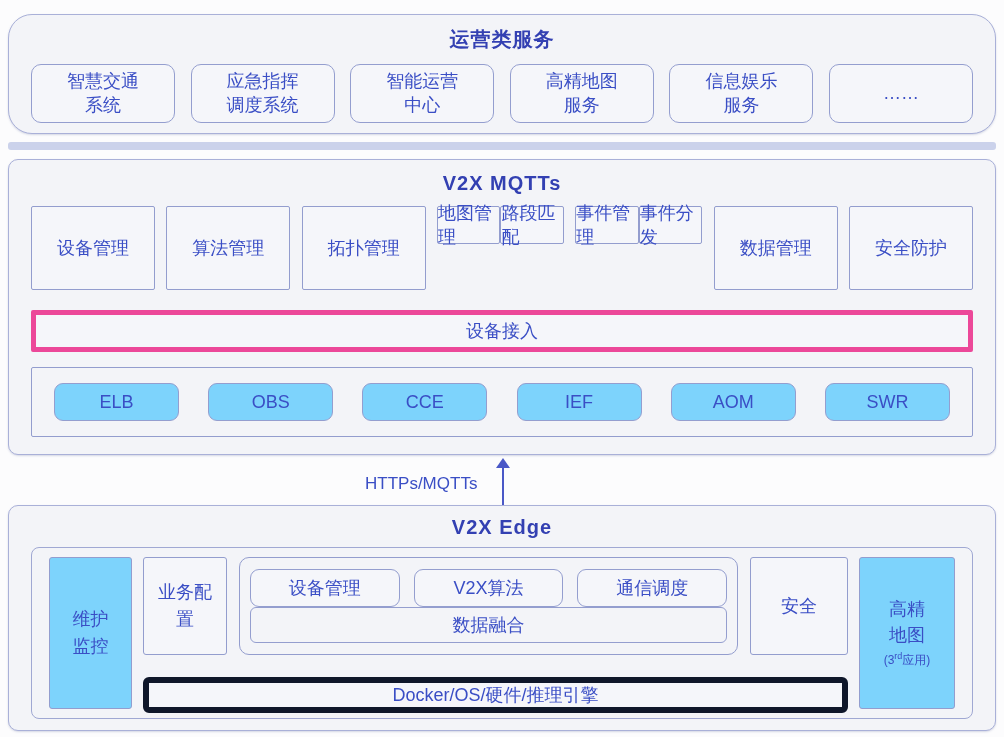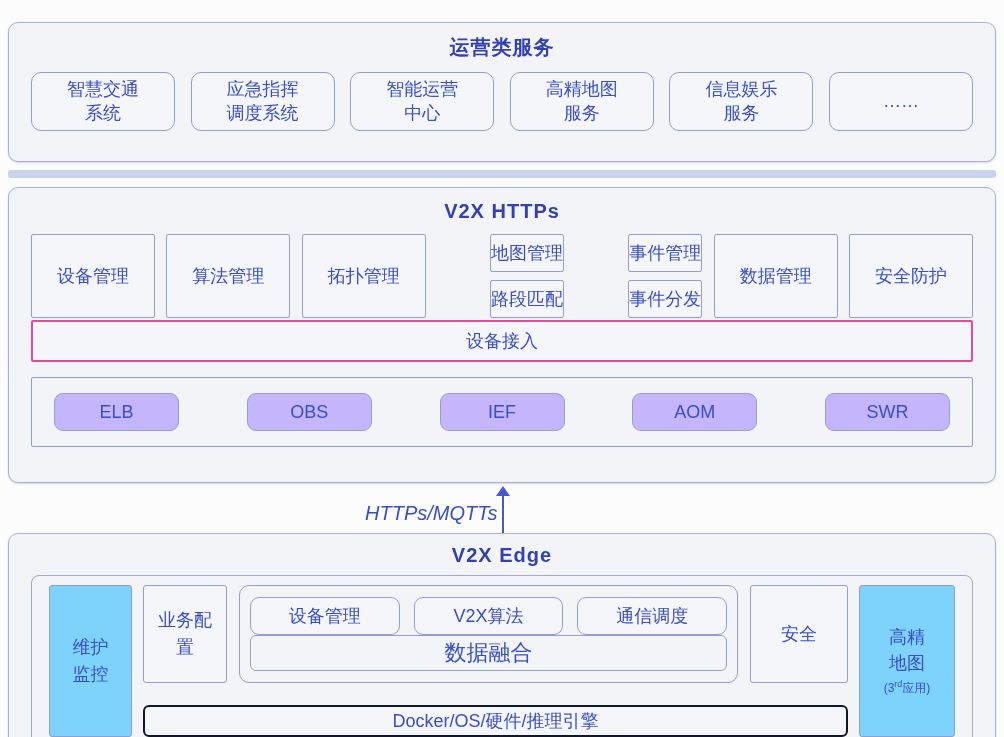"运营类服务" .ops-panel { border-radius: none -> 24px; height: 140px -> 120px; margin-top: 22px -> 14px }
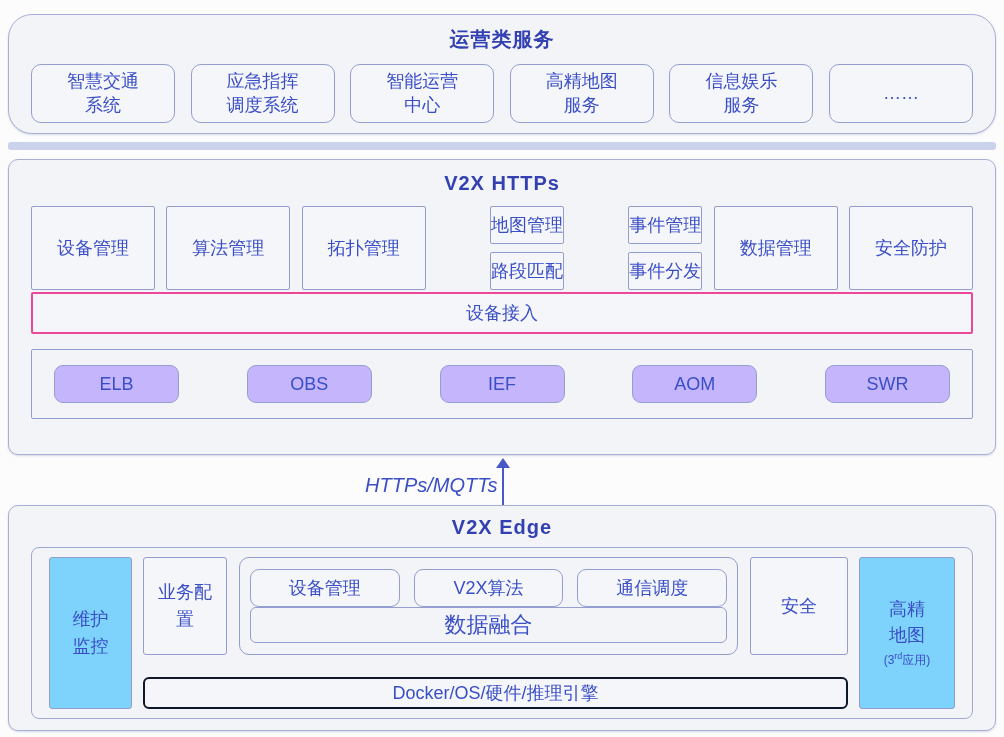"V2X HTTPs" div.panel-title { text: HTTPs -> MQTTs }
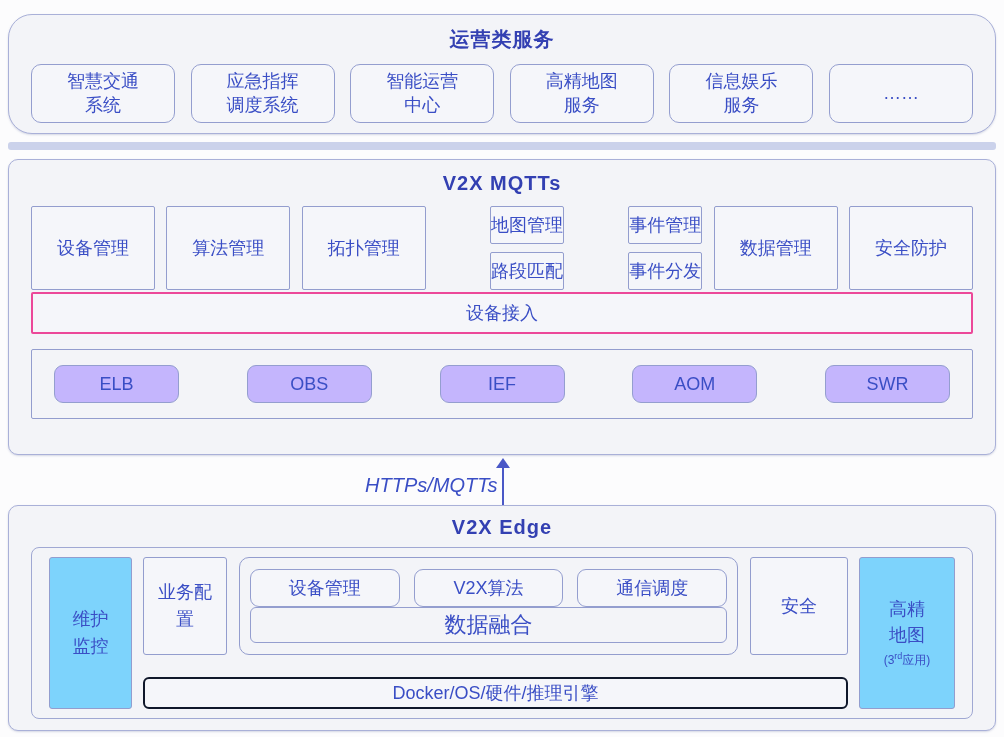"地图管理" .module-stack { align-items: flex-end -> none; flex-direction: column -> row }
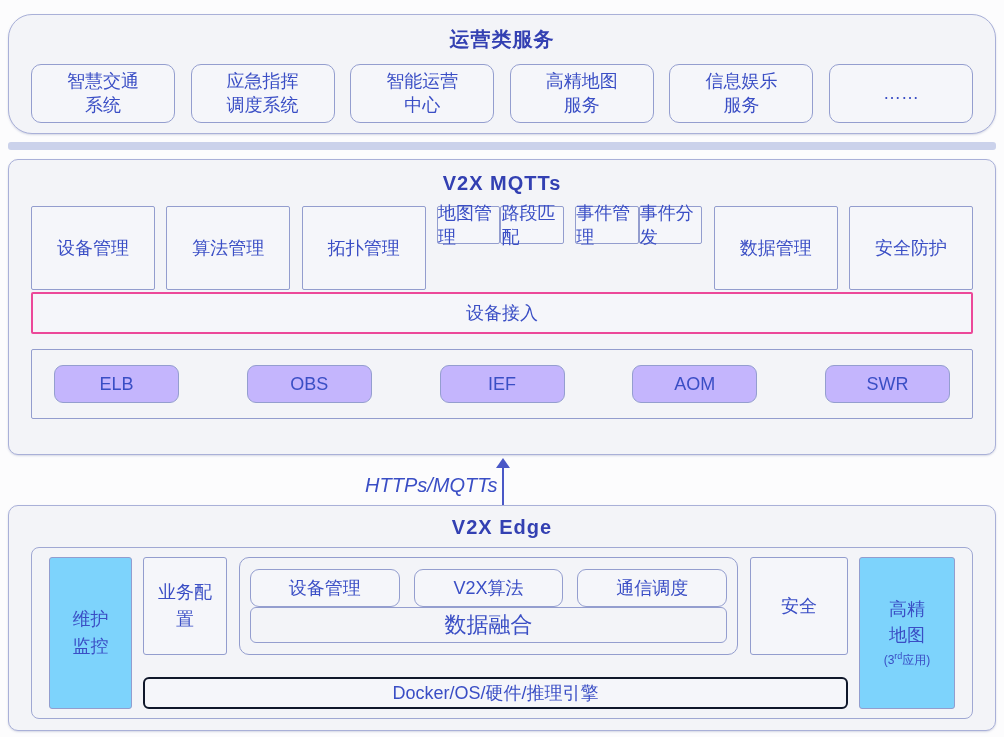"设备接入" .access-bar { border: 2px solid #ec4899 -> 5px solid #ec4899; margin: 2px 22px 0 -> 20px 22px 0 }
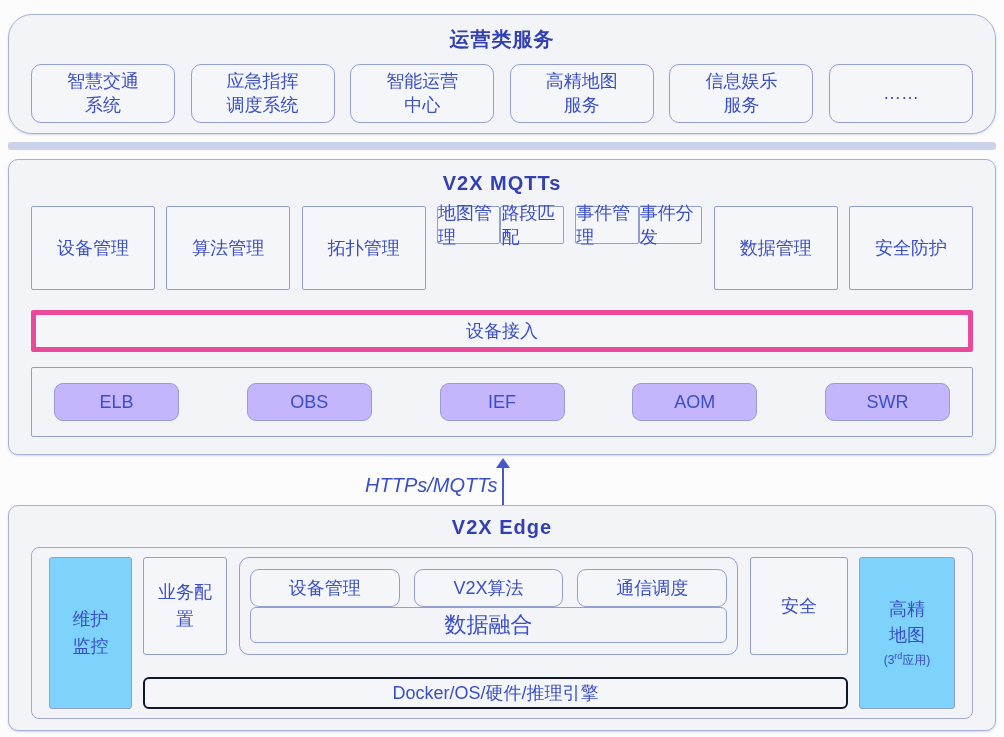"ELB" .service-chip { background: #c4b5fd -> #7dd3fc }
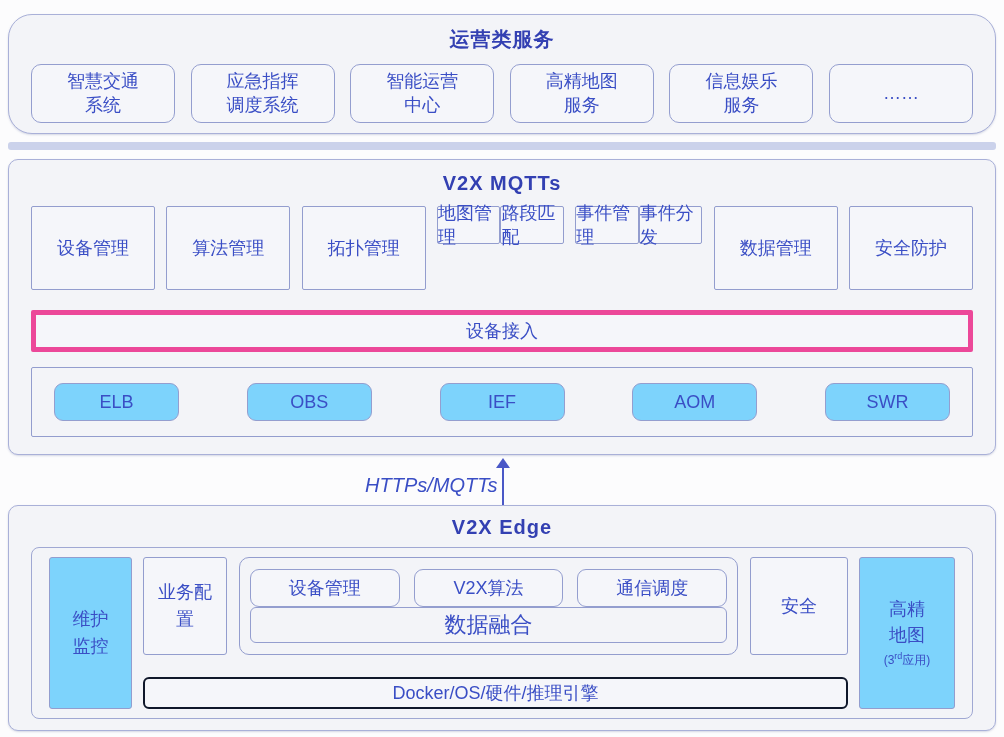"CCE" div.service-chip { html: none -> <div>CCE</div> }
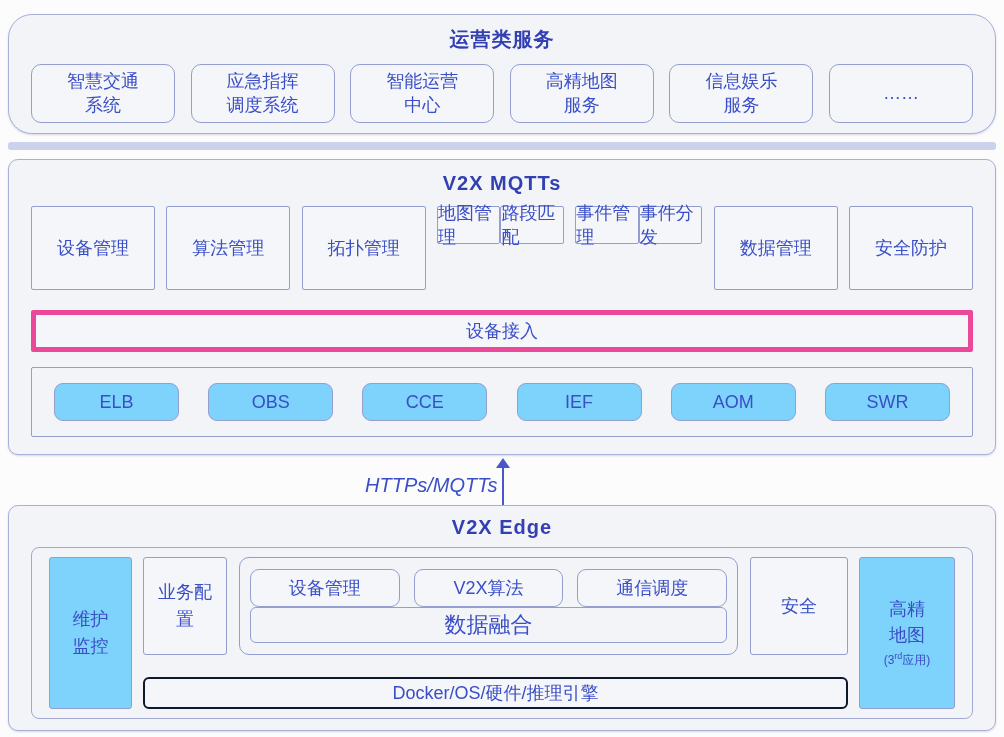"HTTPs/MQTTs" .conn-label { font-size: 20px -> 17px; font-style: italic -> none }
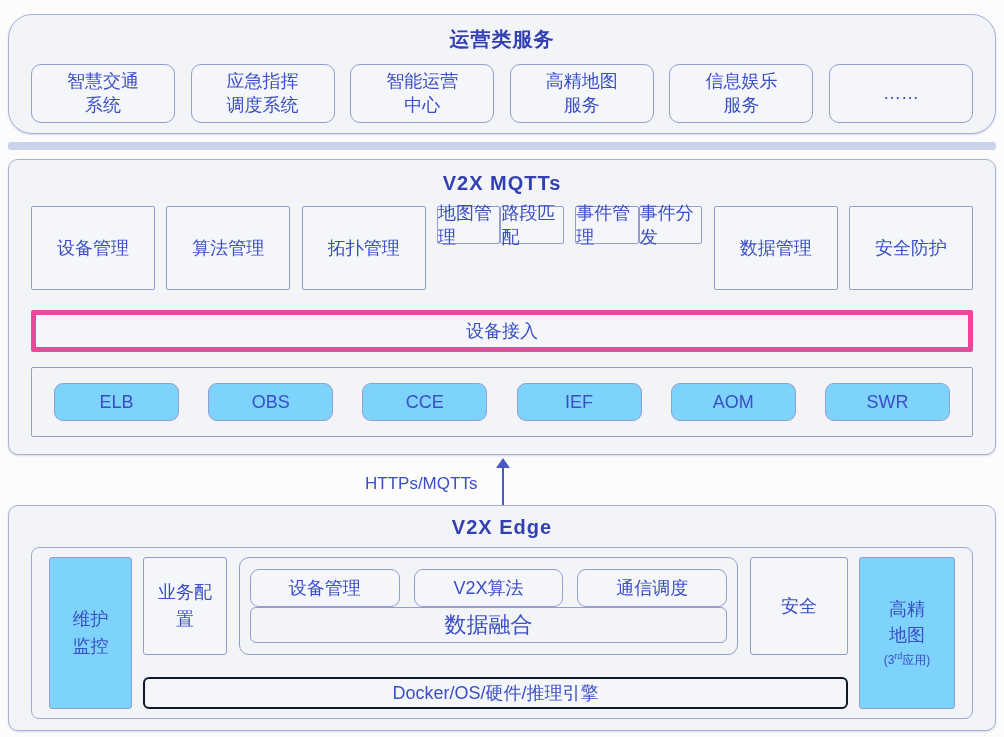"数据融合" .fusion-bar { font-size: 22px -> 18px }
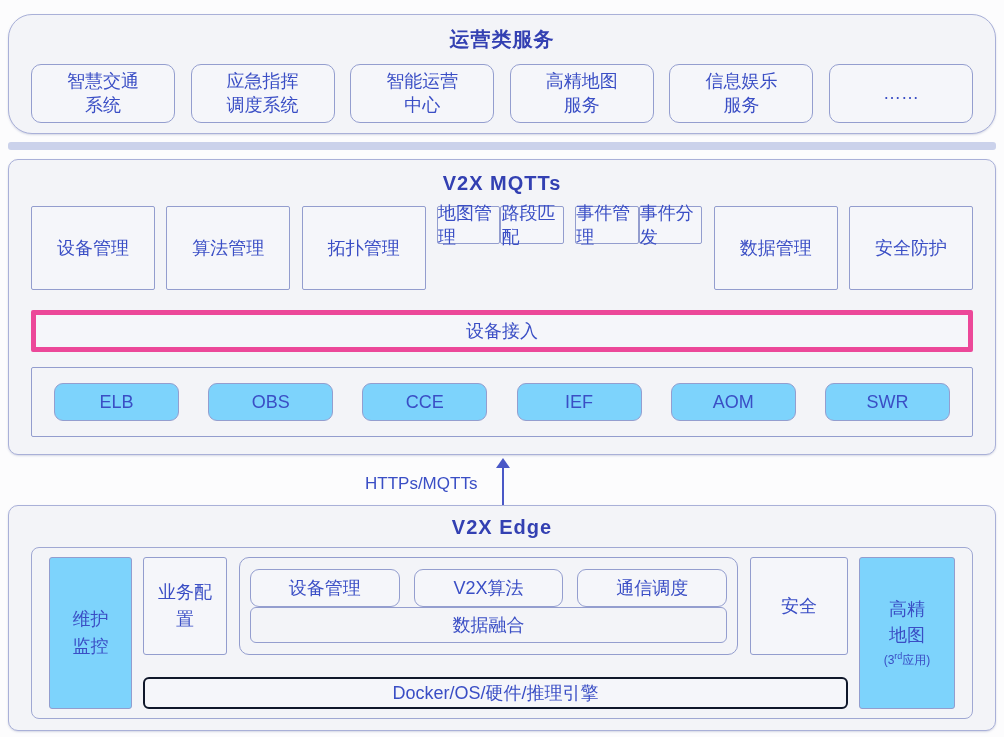"Docker/OS/硬件/推理引擎" .platform-bar { border: 2px solid #0f172a -> 6px solid #0f172a }
